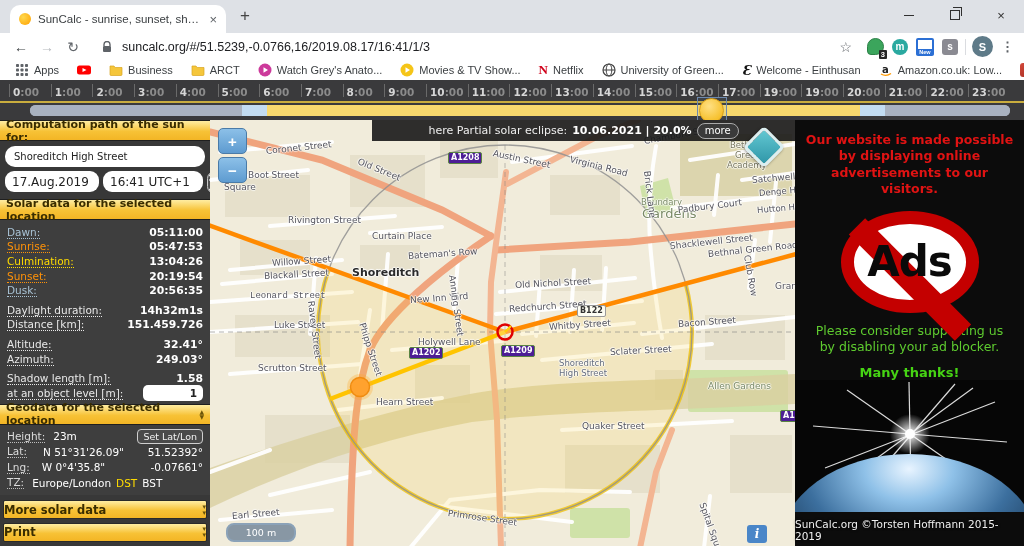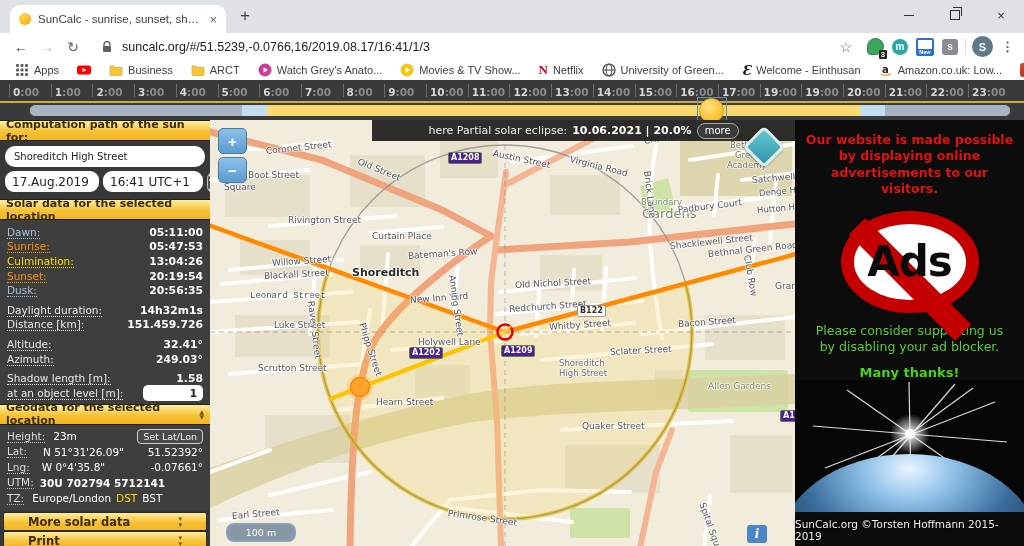"UTM:" div.grow-line { html: <div> <span>UTM:</span> <span>30U 702794 5712141</span> </div> -> none }
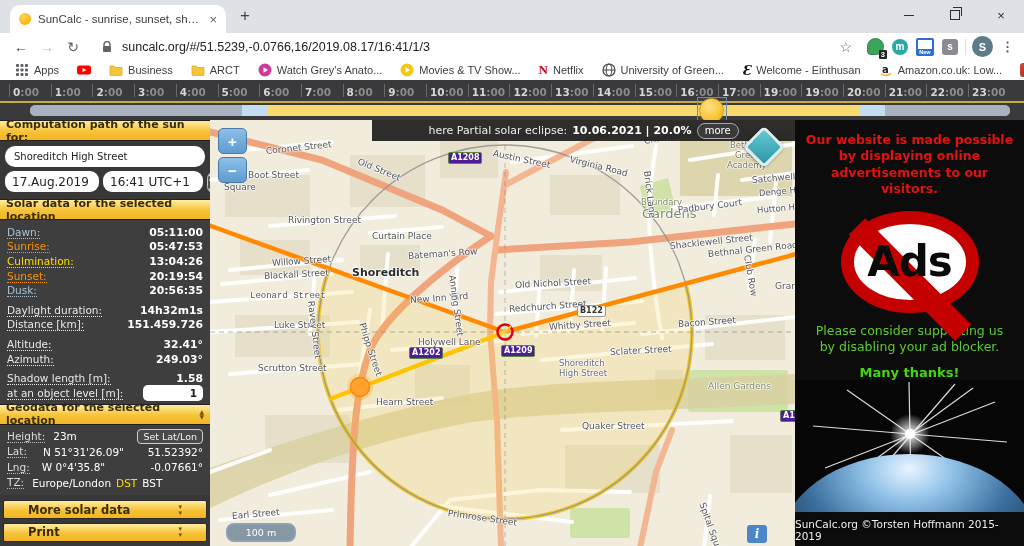"More solar data" .menubar { padding: 0 24px -> 0 0 }
